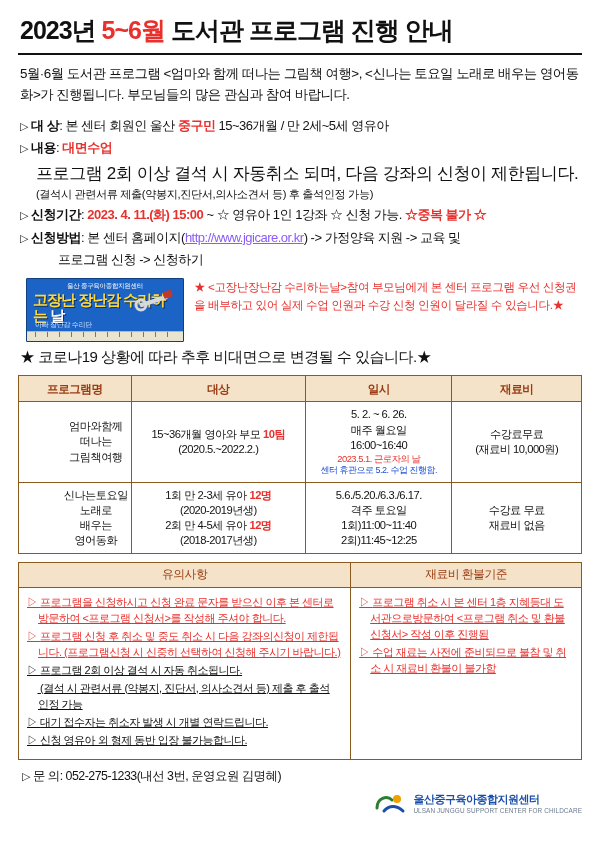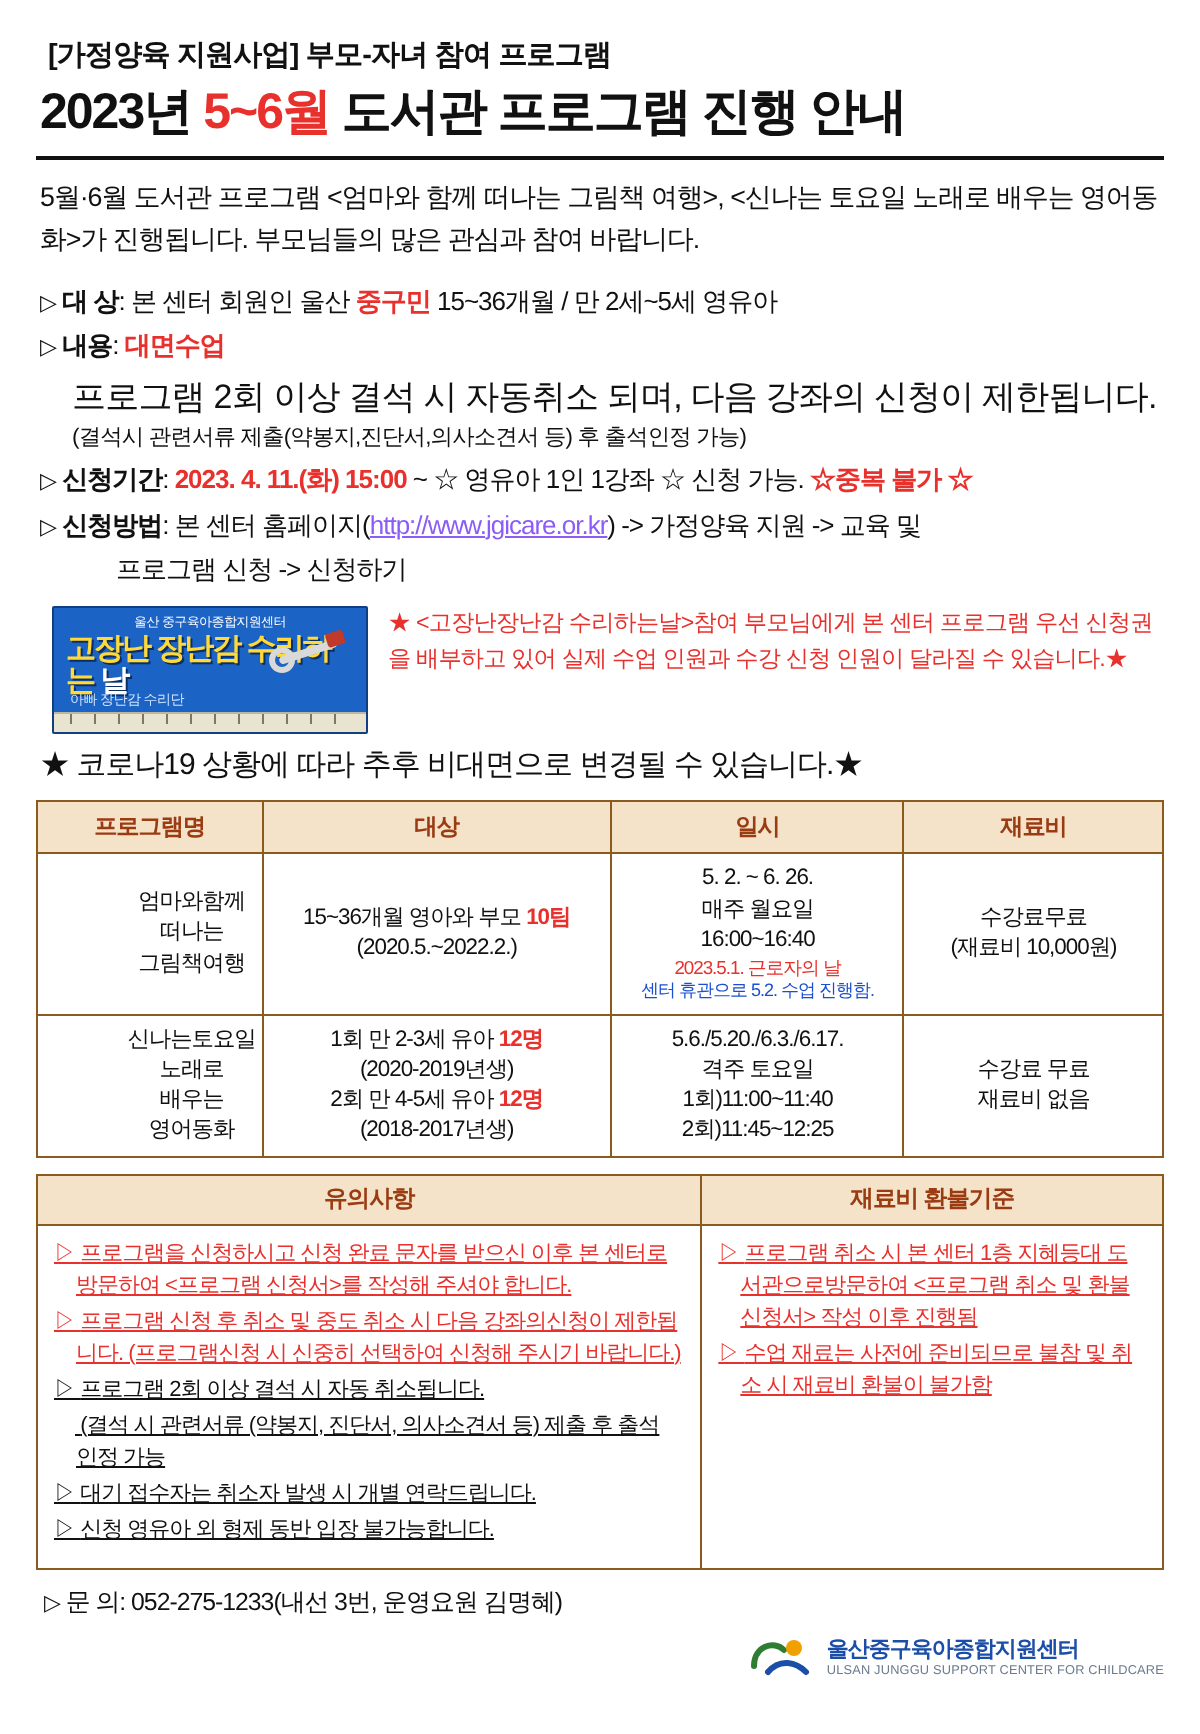"[가정양육 지원사업] 부모-자녀 참여 프로그램" div.kicker { html: <div>[가정양육 지원사업] 부모-자녀 참여 프로그램</div> -> none }
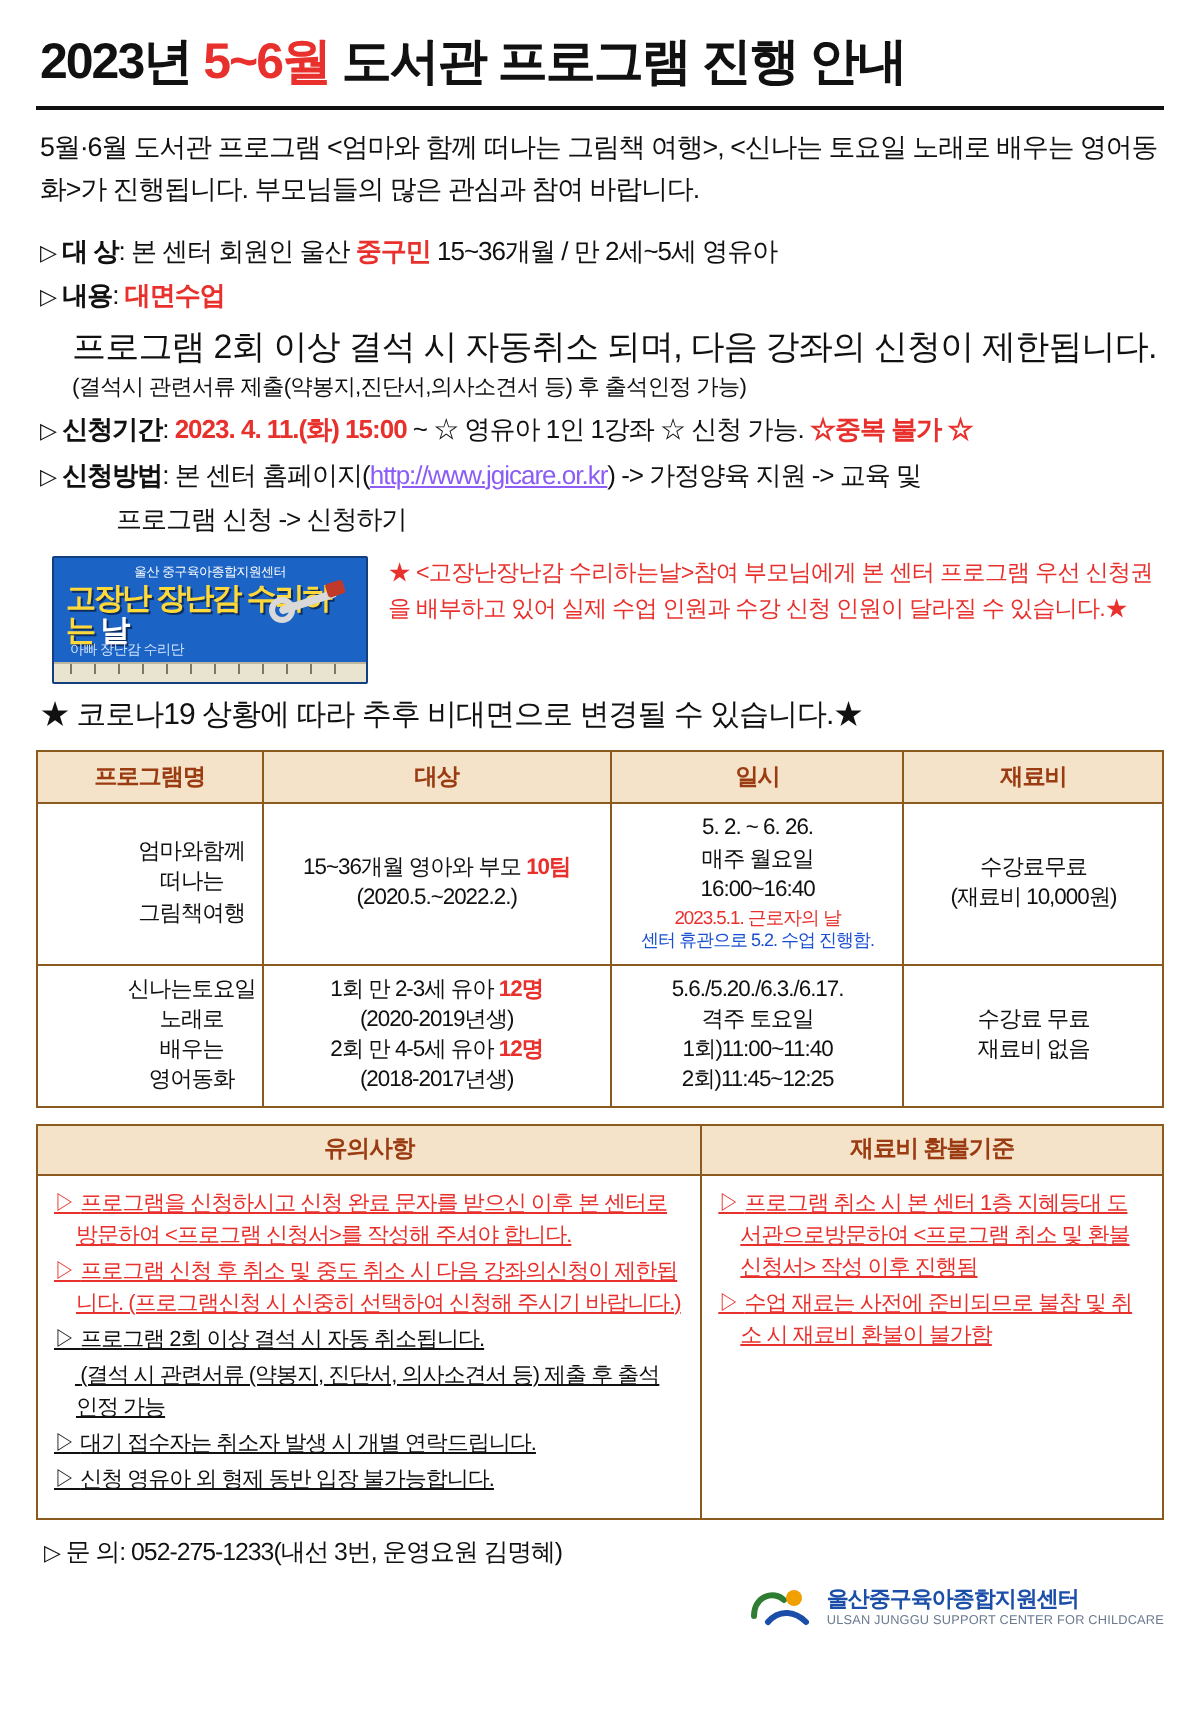"유의사항" .tbl2 th { font-weight: bold -> normal }
